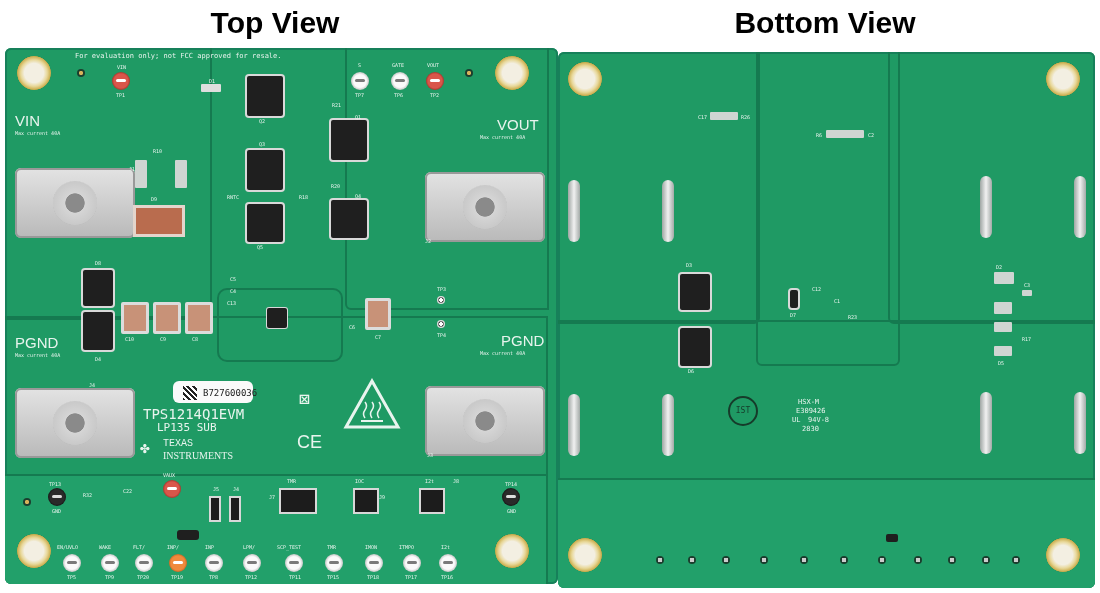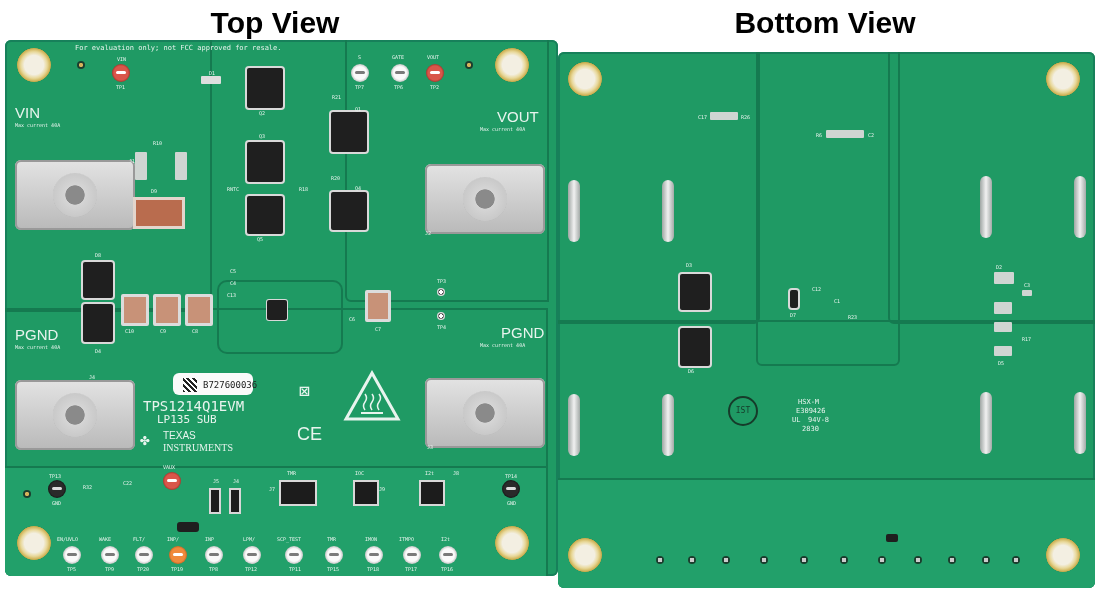"For evaluation only; not FCC" div.board { top: 40px -> 48px }
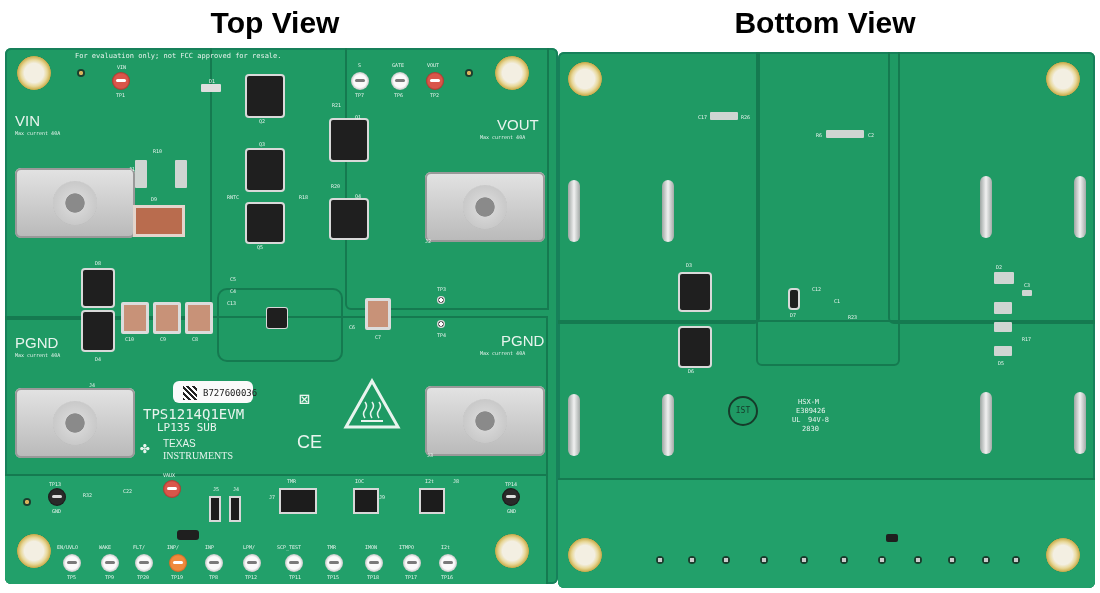"TEXAS" div.silk { font-family: Liberation Sans, sans-serif -> Liberation Mono, monospace }
